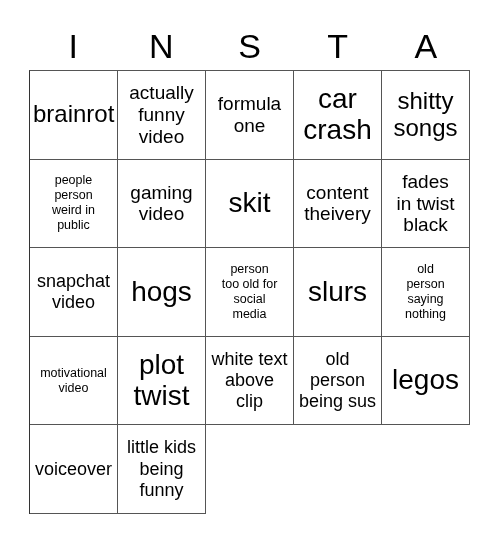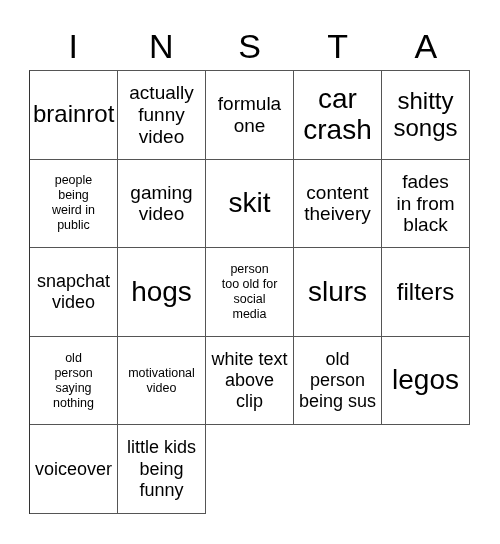"people" span.cell-text { text: being -> person }
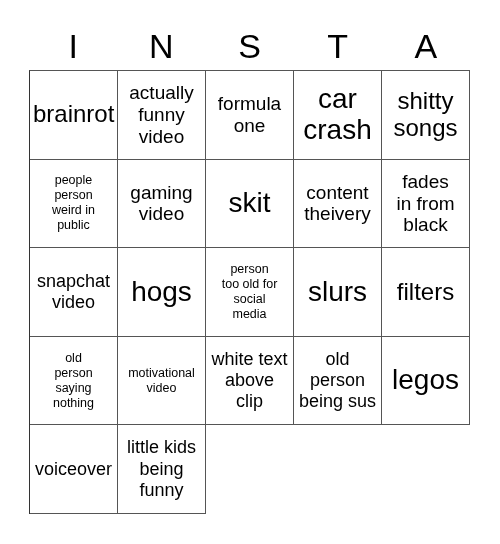"fades" span.cell-text { text: from -> twist }
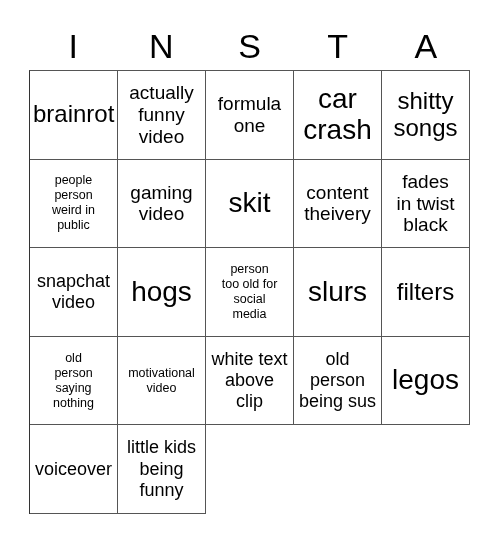"filters" div.cell { html: <div> <span>filters</span> </div> -> none }
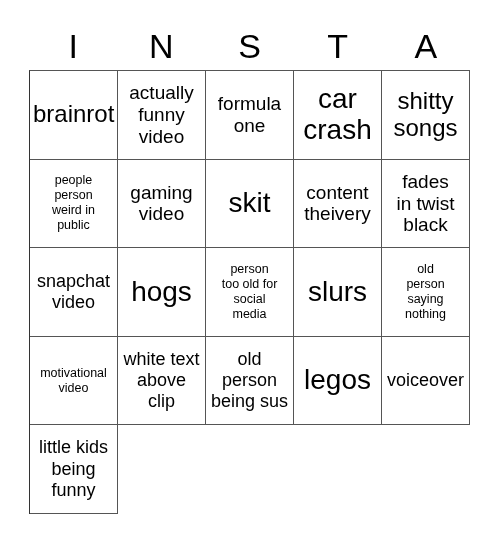"plot" div.cell { html: none -> <div> <span>plot twist</span> </div> }
